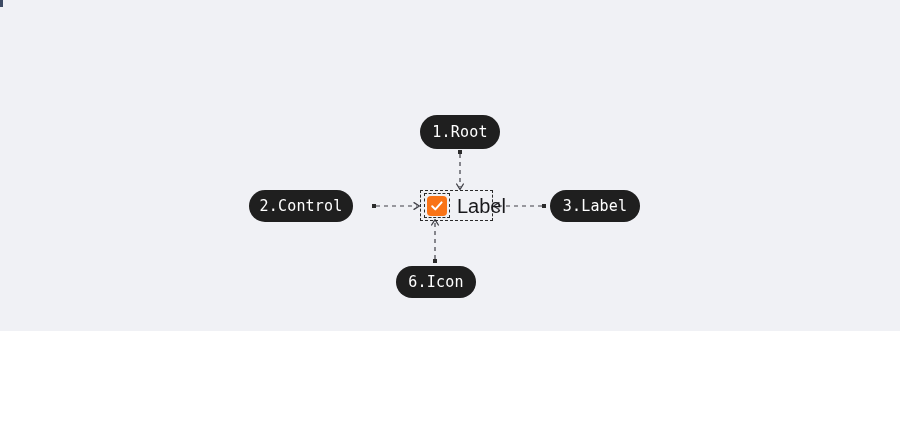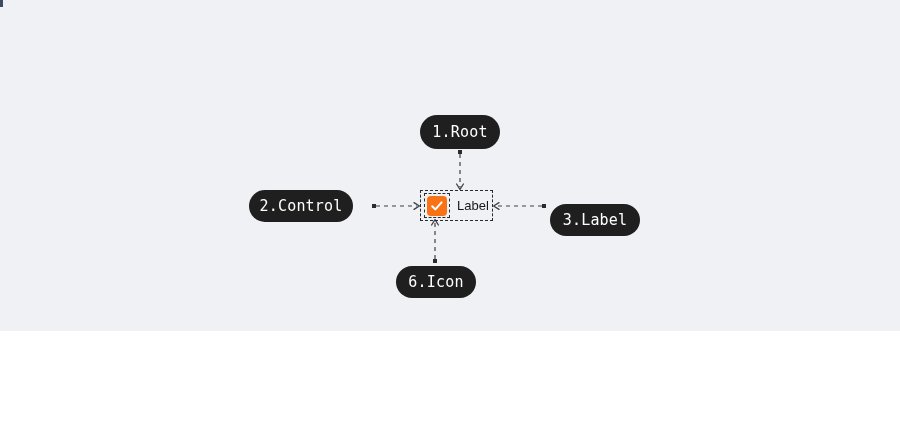"Label" .center-label { font-size: 13px -> 20px }
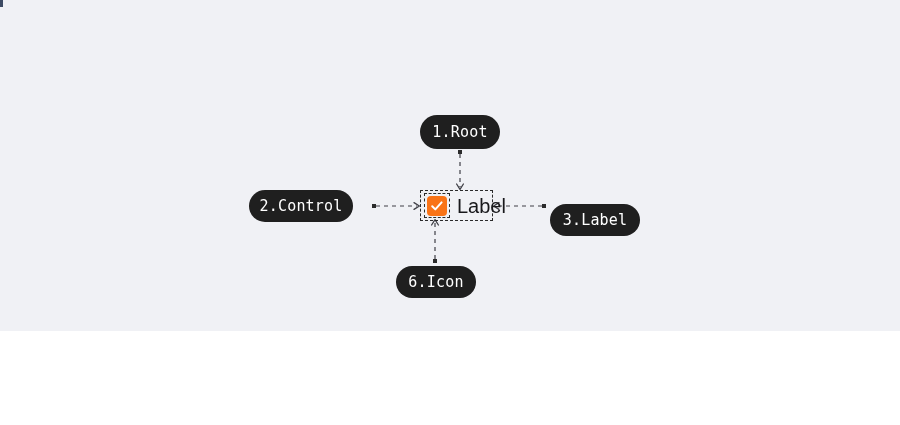"3.Label" .pill-label3 { top: 204px -> 190px }
